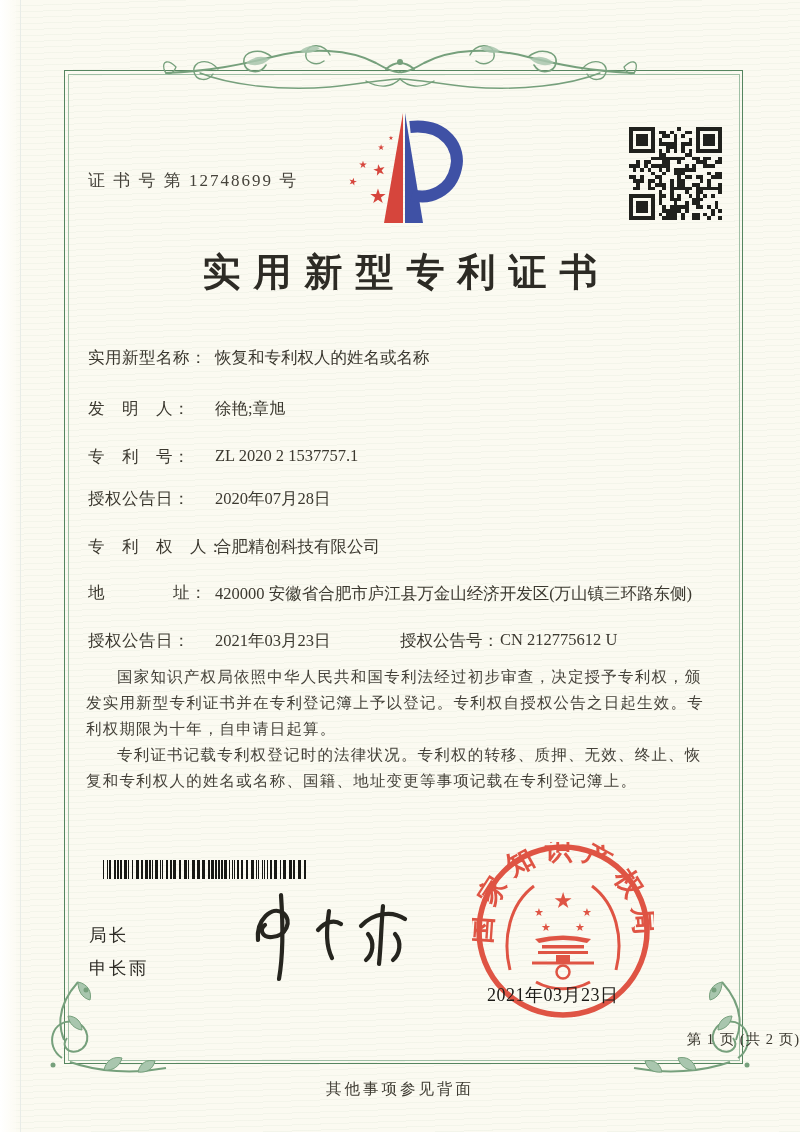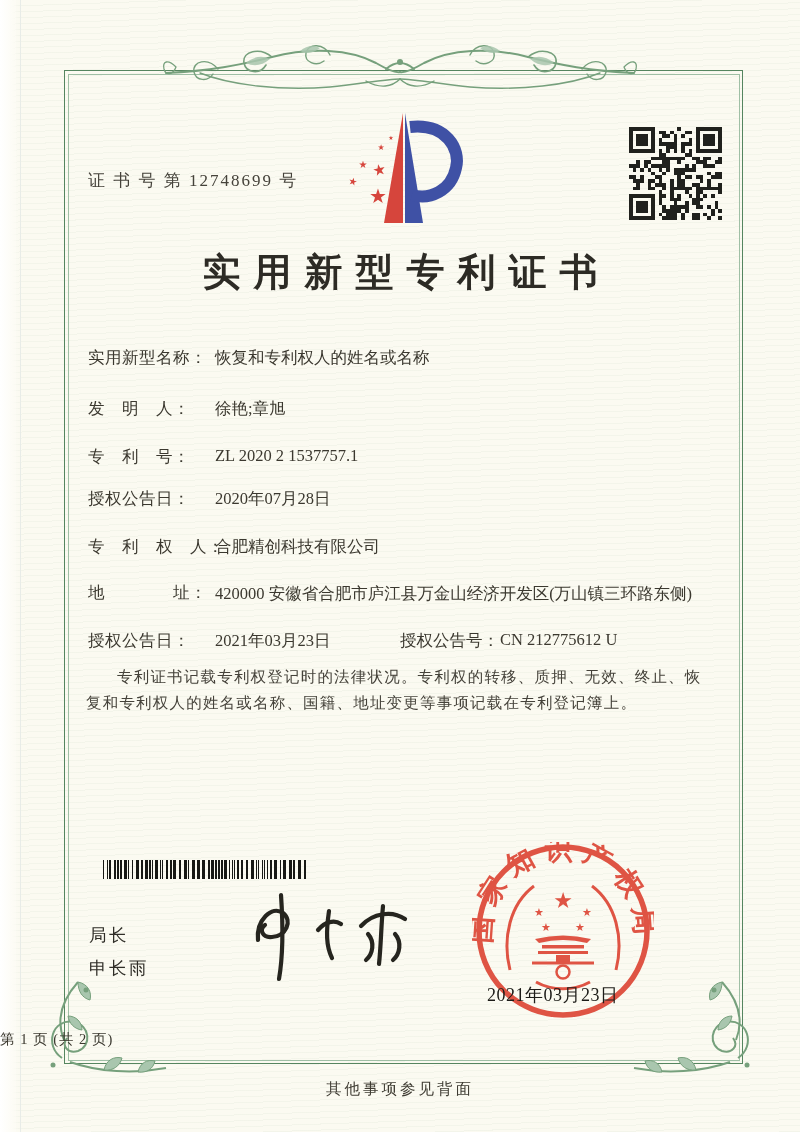"国家知识产权局依照中华人民共和国专利法经过初步审查，决定授予专利权，颁发实用新型" p { html: none -> <p>国家知识产权局依照中华人民共和国专利法经过初步审查，决定授予专利权，颁发实用新型专利证书并在专利登记簿上予以登记。专利权自授权公告之日起生效。专利权期限为十年，自申请日起算。</p> }
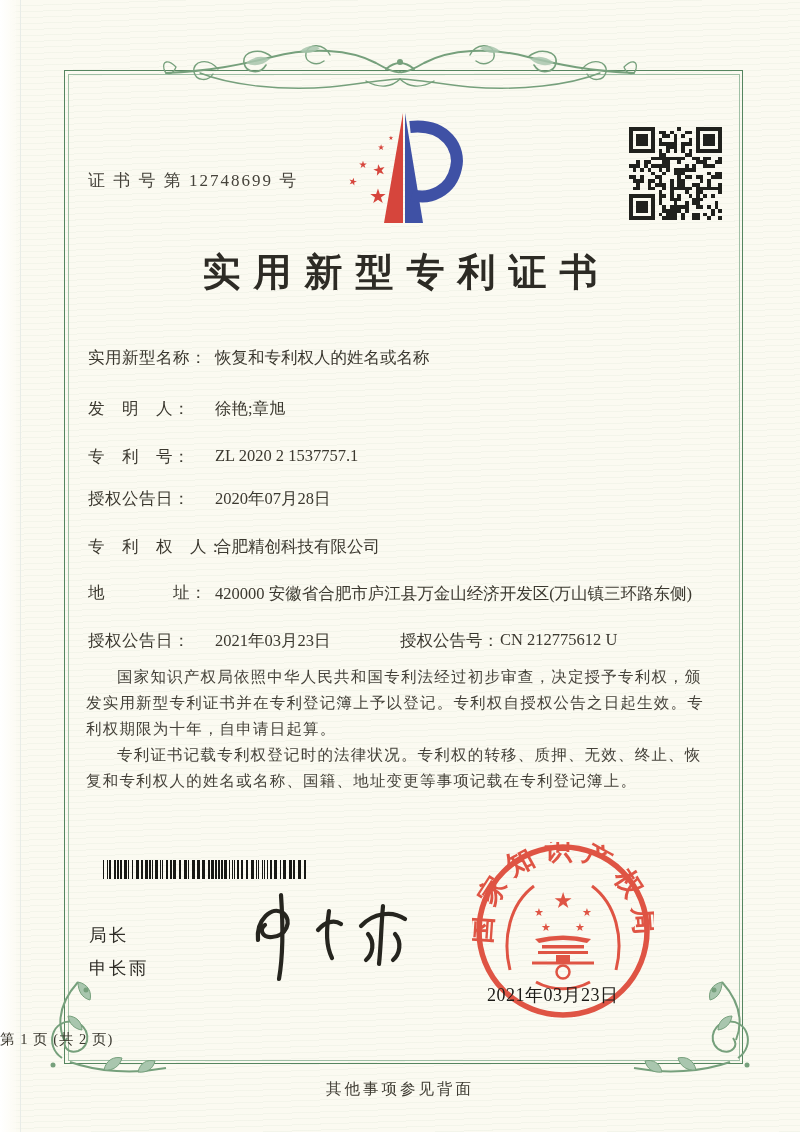"第 1 页 (共 2" .page-info { text-align: left -> right }
